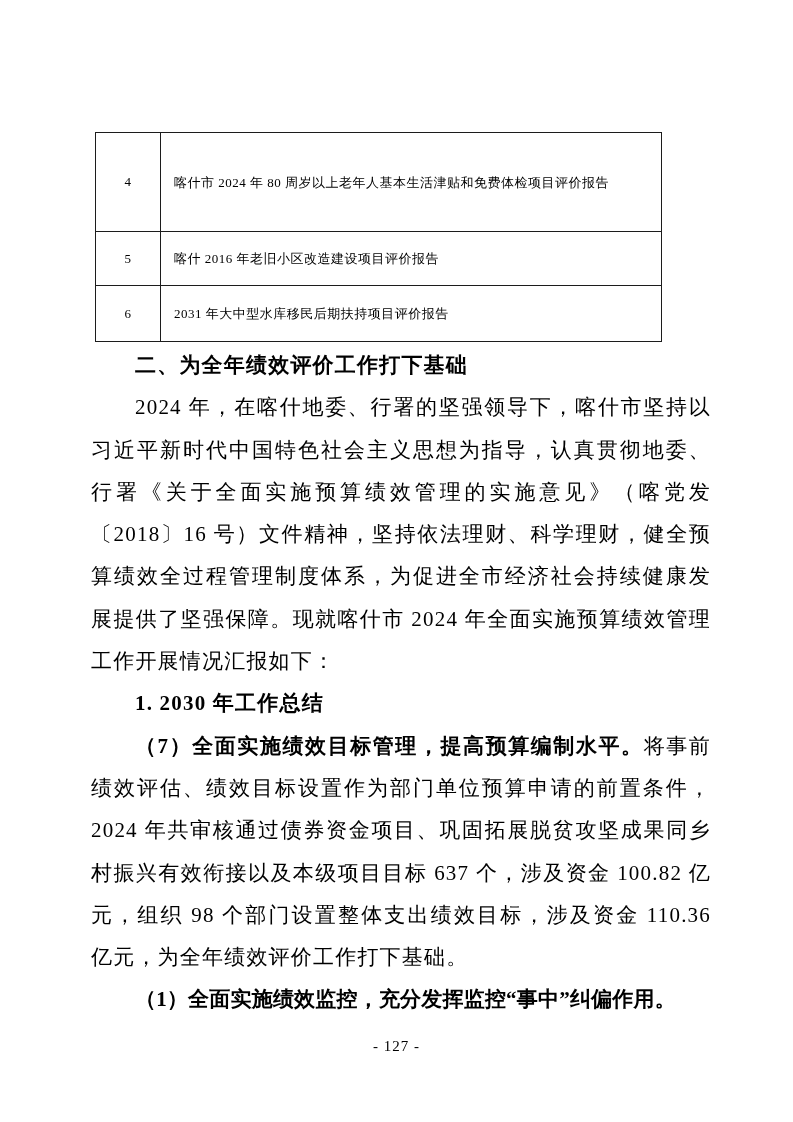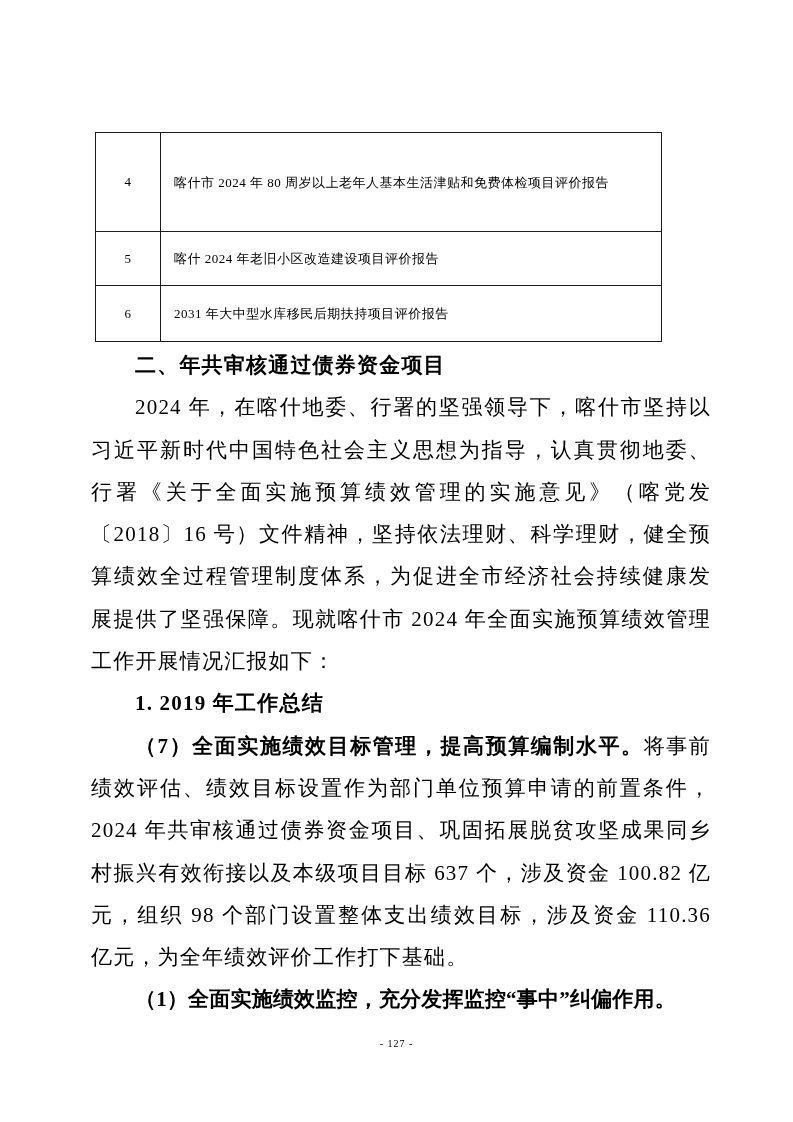"喀什 2024 年老旧小区改造建设项目评价报告" td.title { text: 2024 -> 2016 }
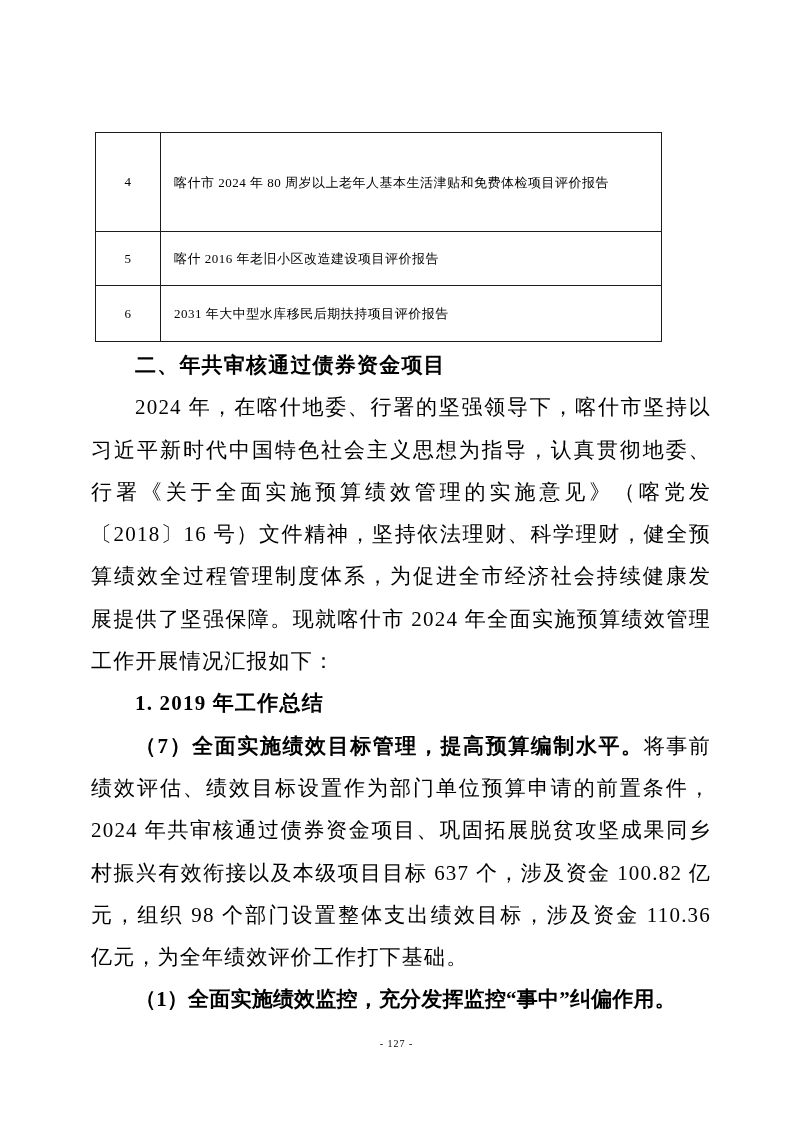"二、年共审核通过债券资金项目" span.bold { text: 年共审核通过债券资金项目 -> 为全年绩效评价工作打下基础 }
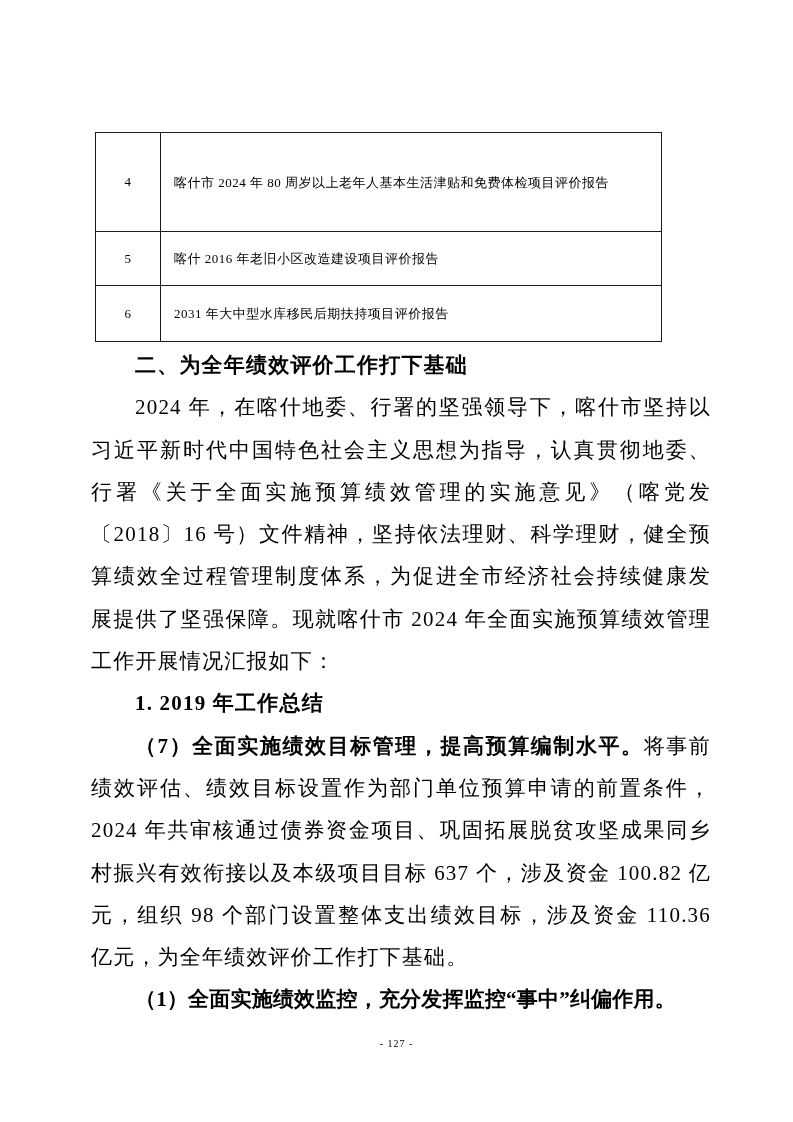"1. 2019 年工作总结" span.bold { text: 2019 -> 2030 }
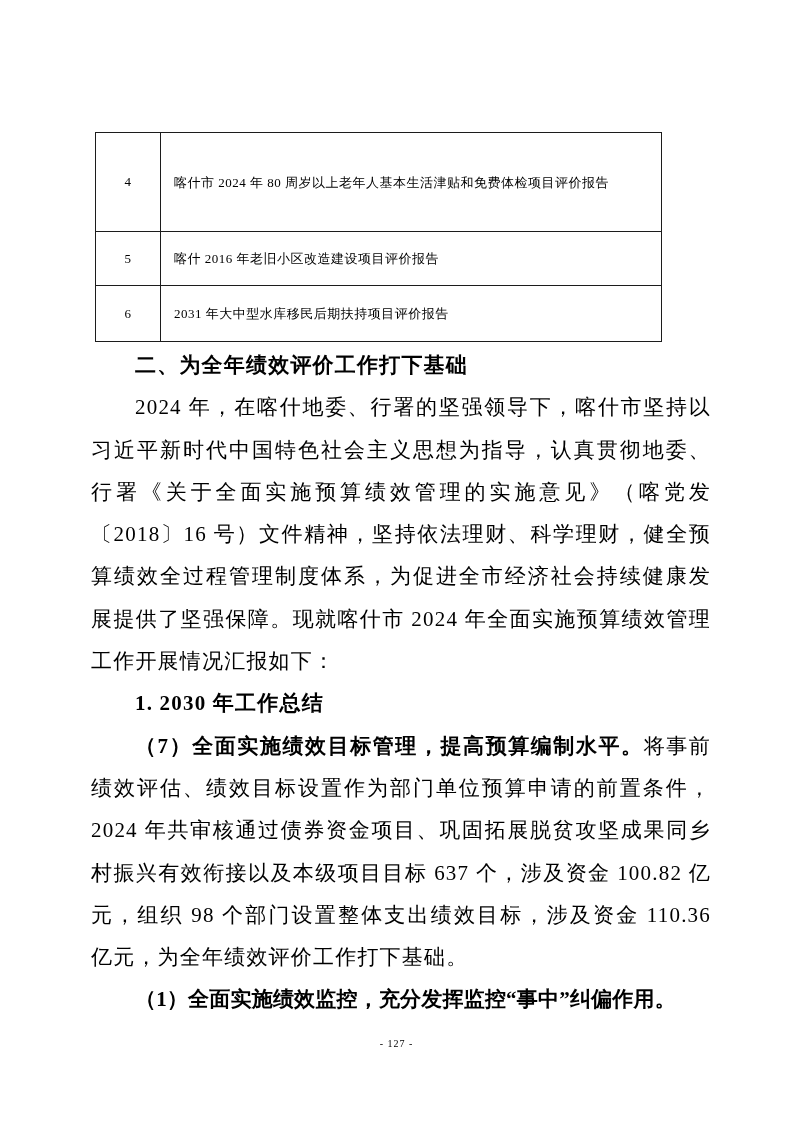"- 127 -" .footer { font-size: 10px -> 15px }
